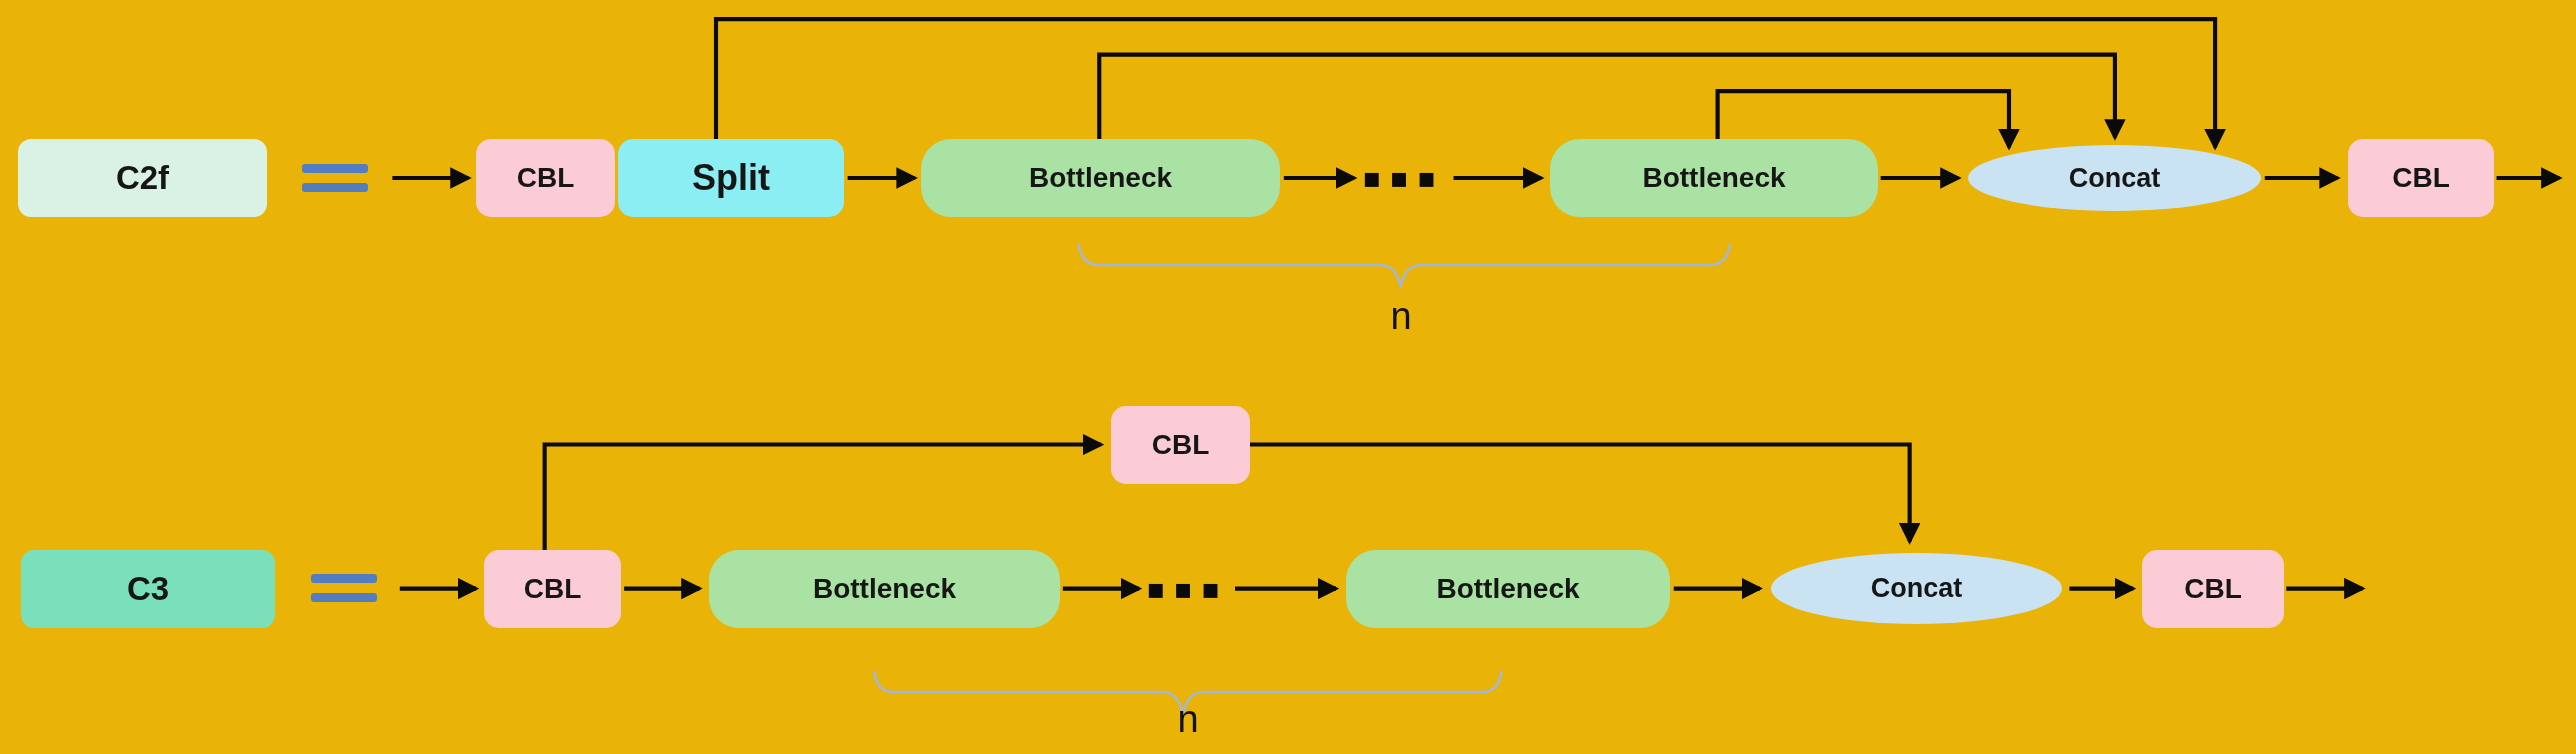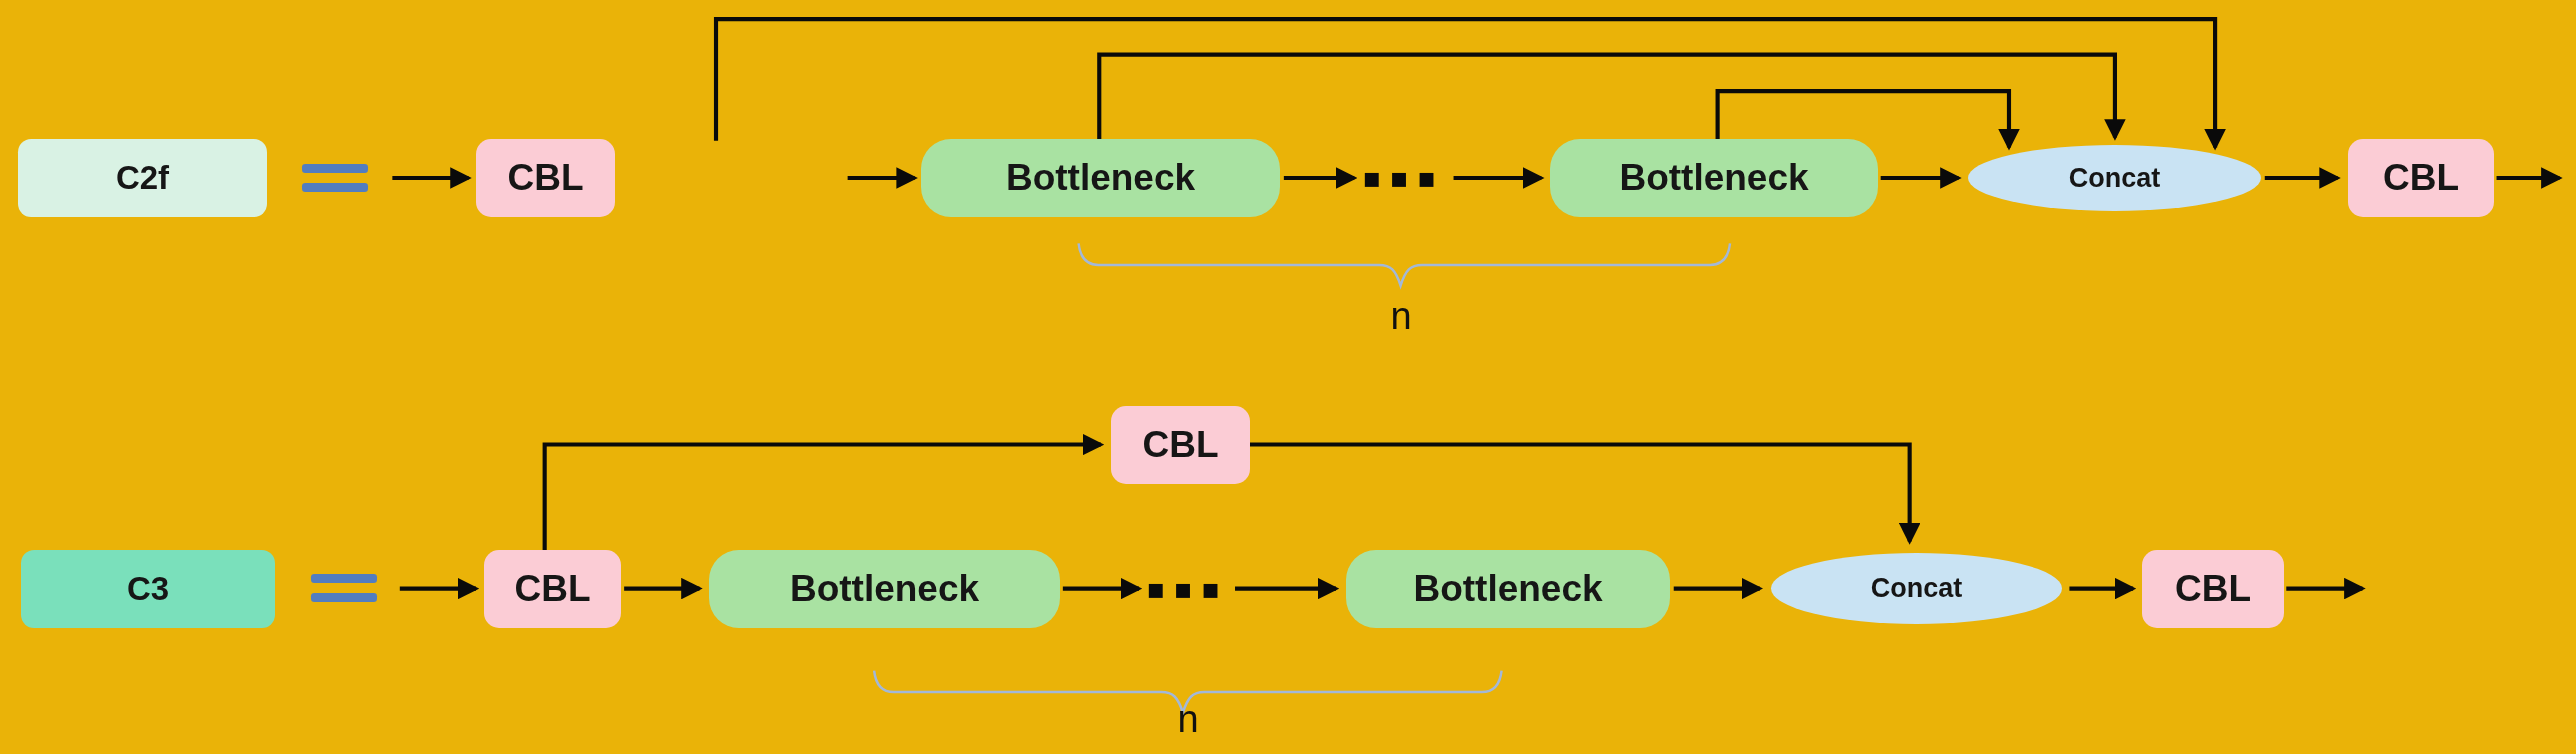"CBL" .box { font-size: 37px -> 28px }
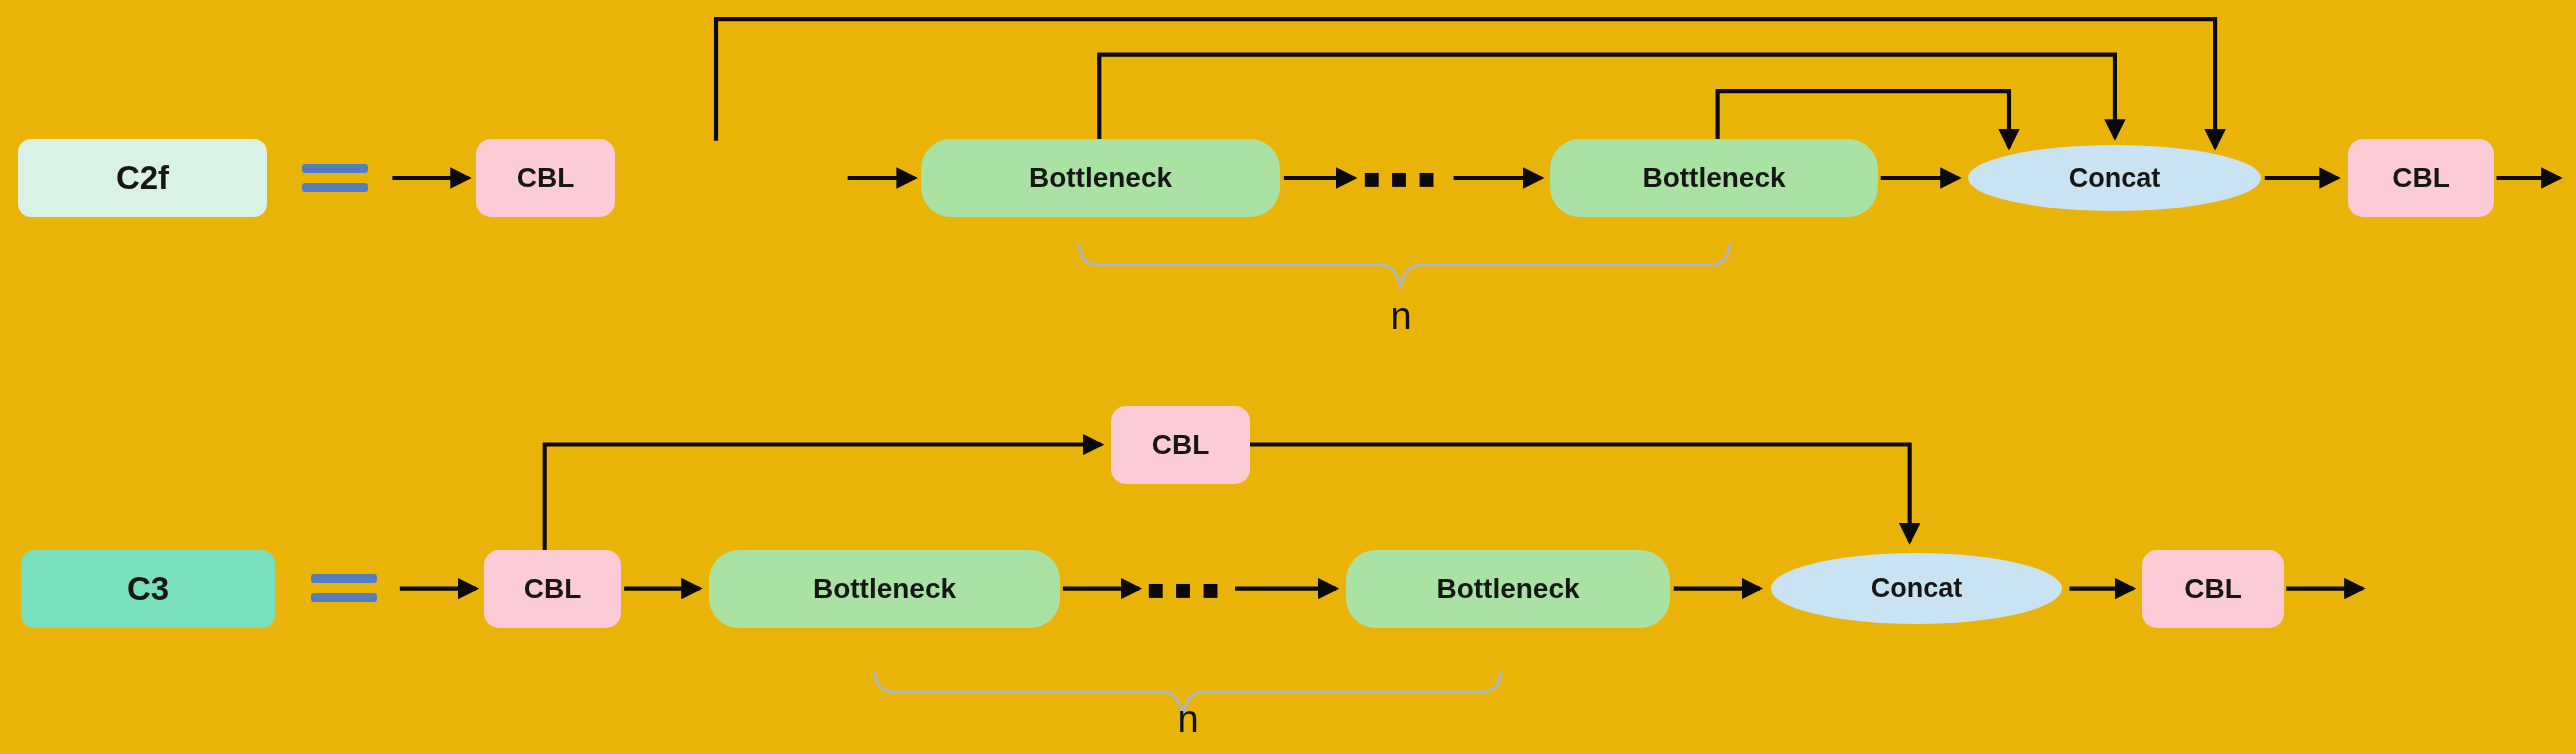"Split" div.box { html: none -> <div> <span>Split</span> </div> }
